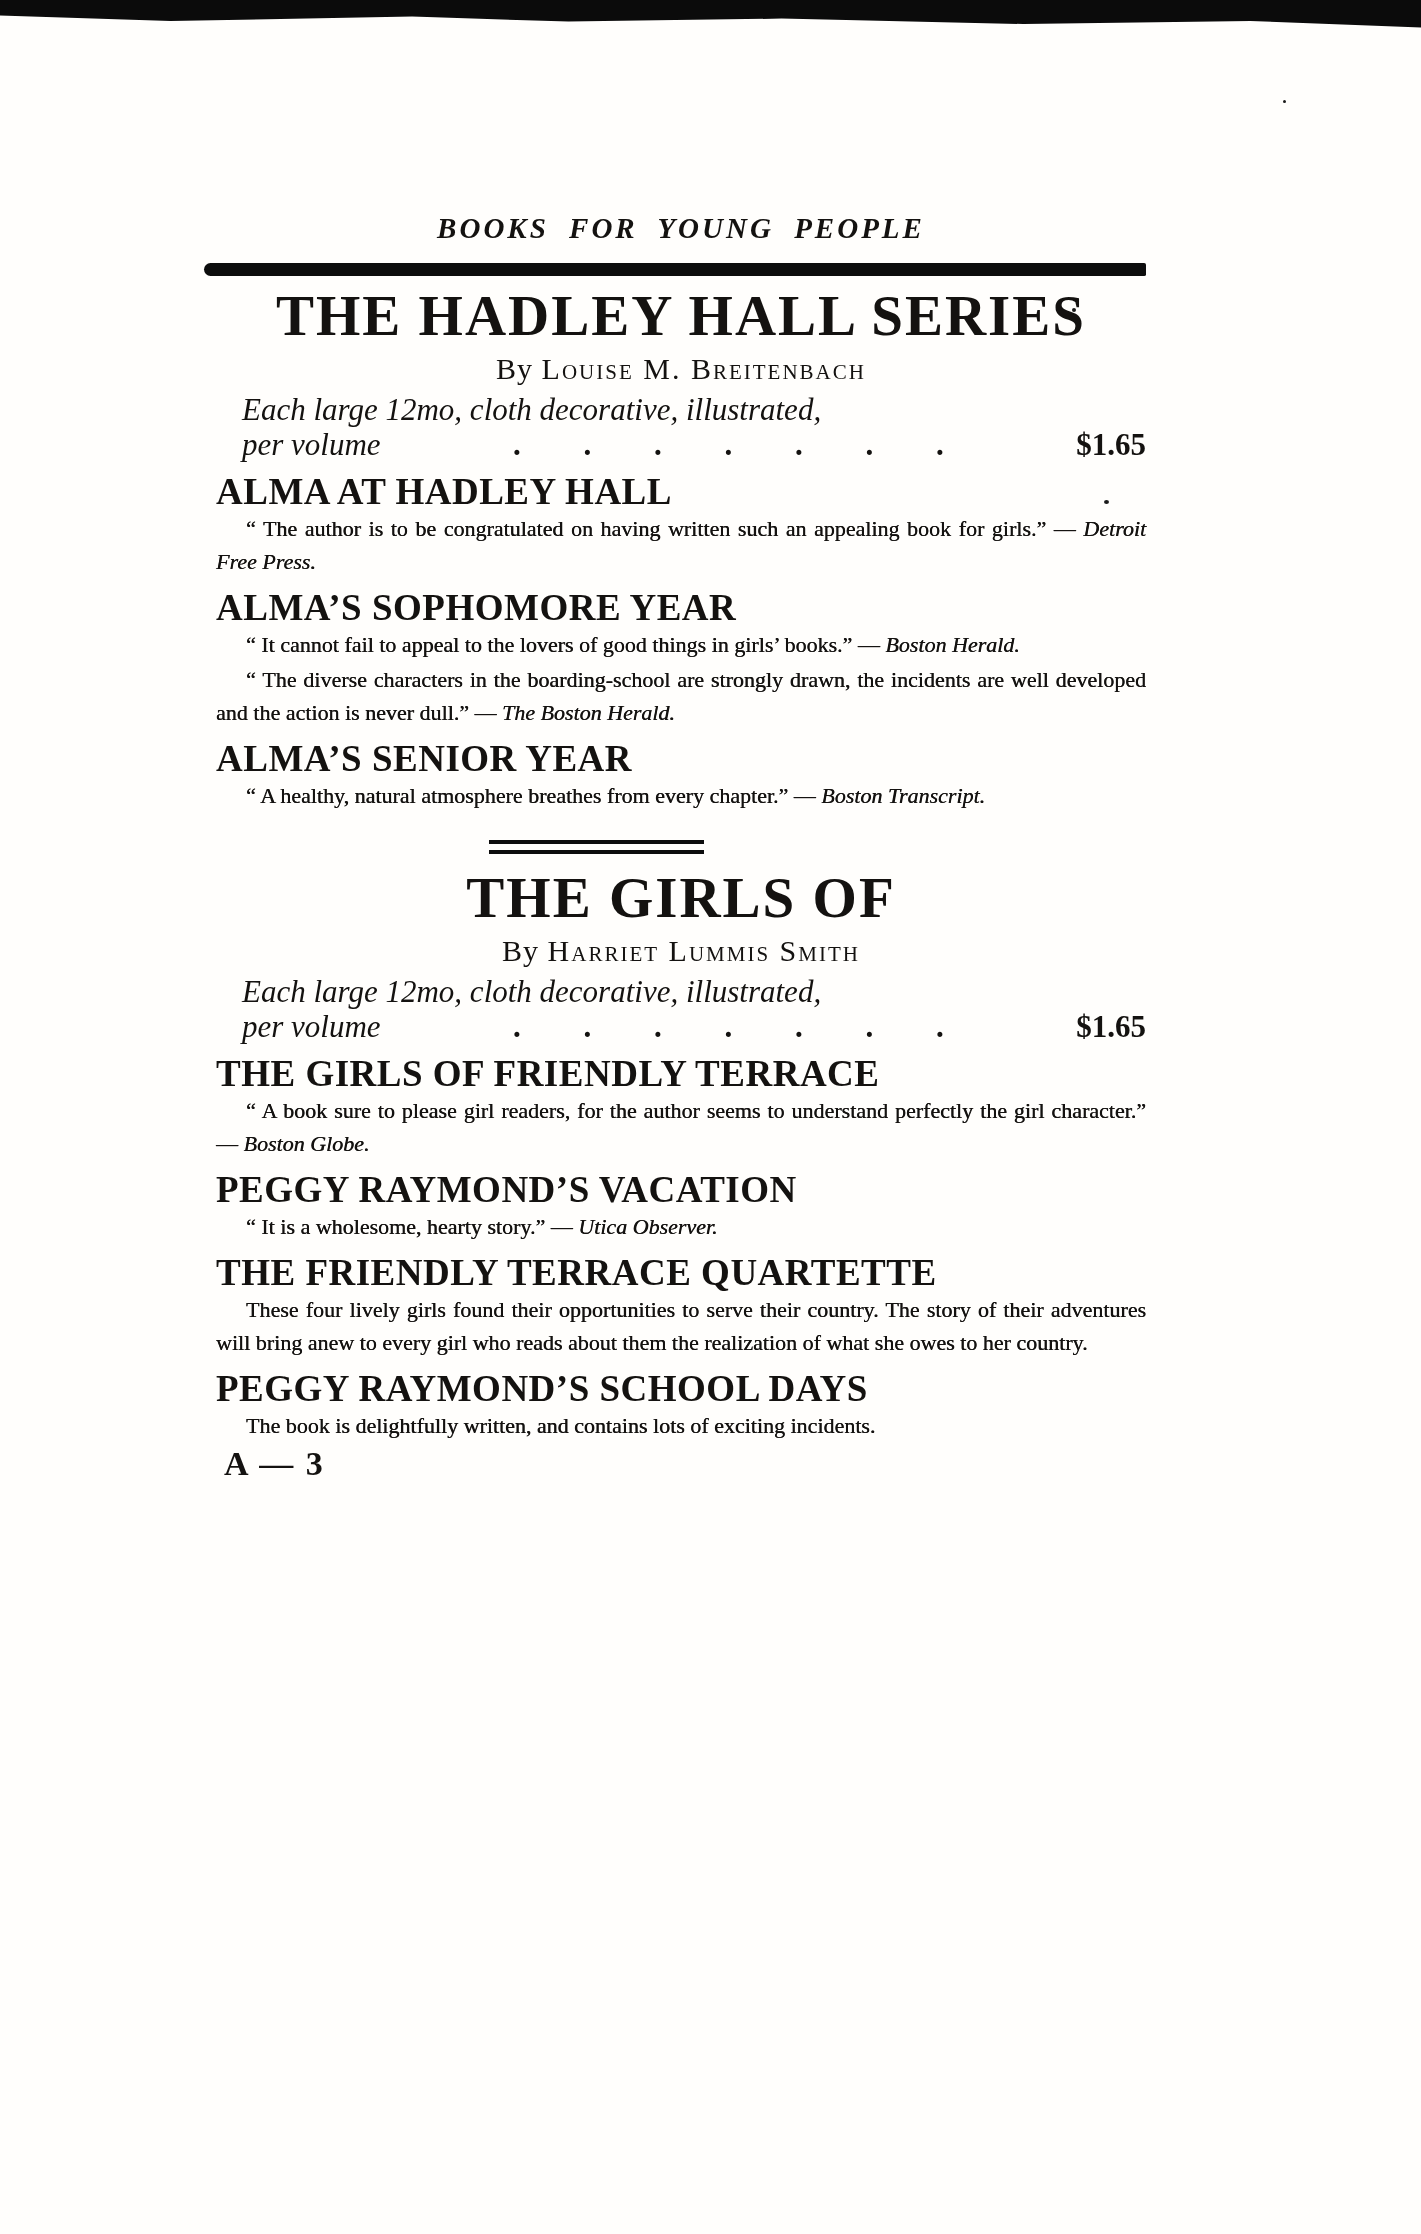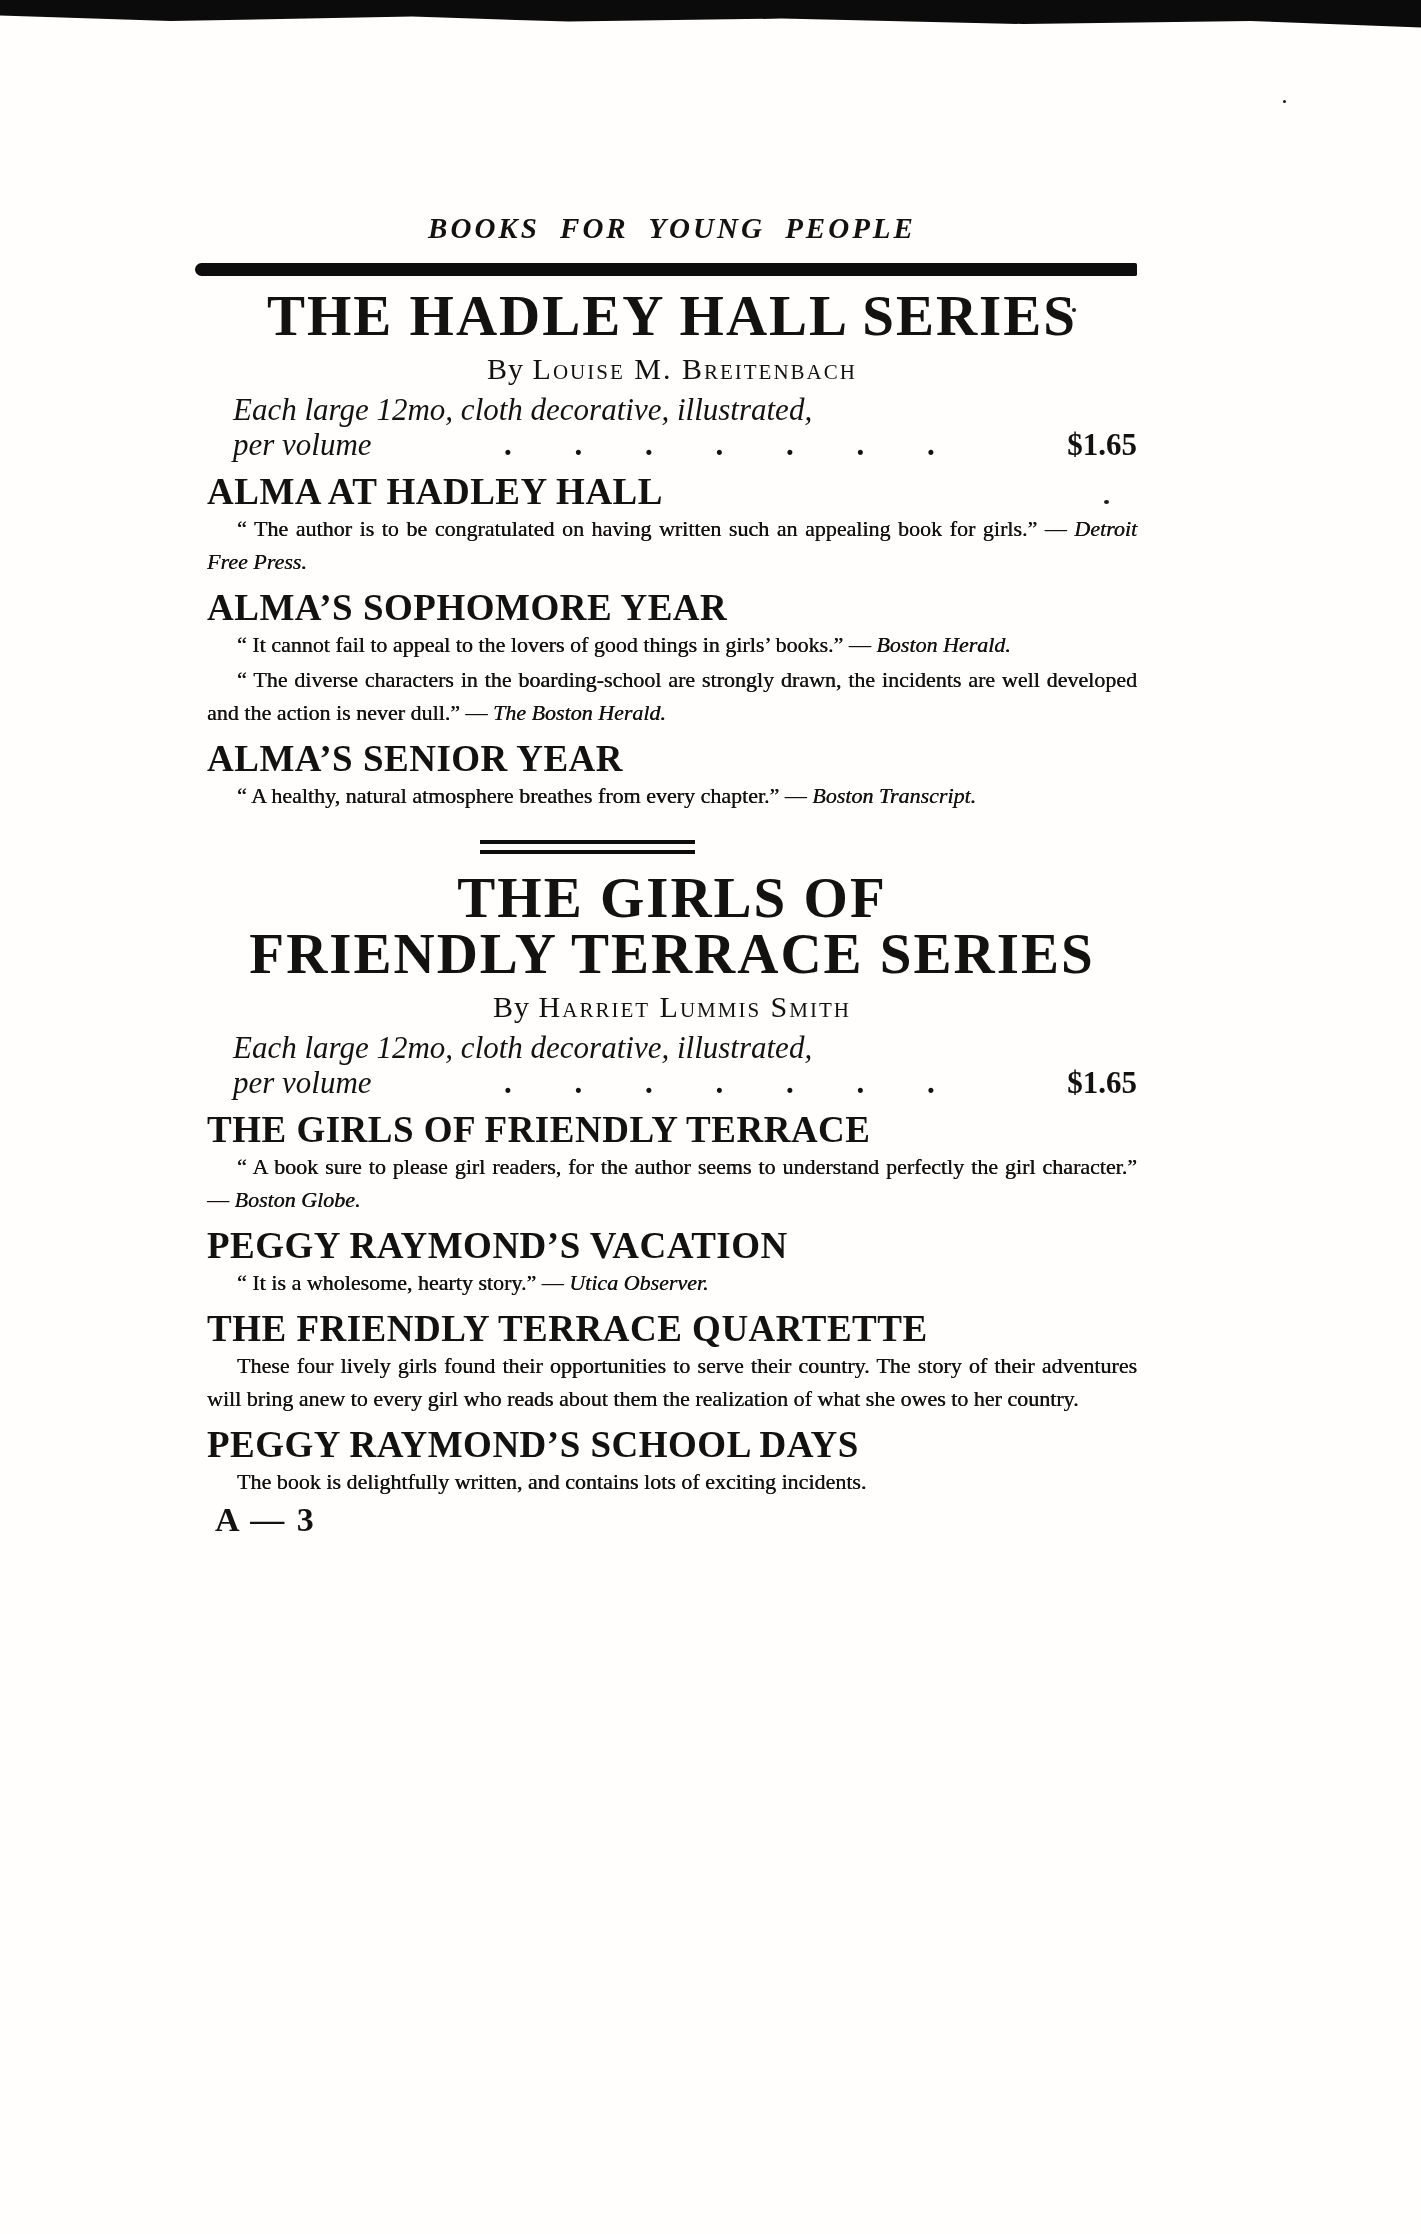"BOOKS FOR YOUNG PEOPLE" .column { left: 207px -> 216px }
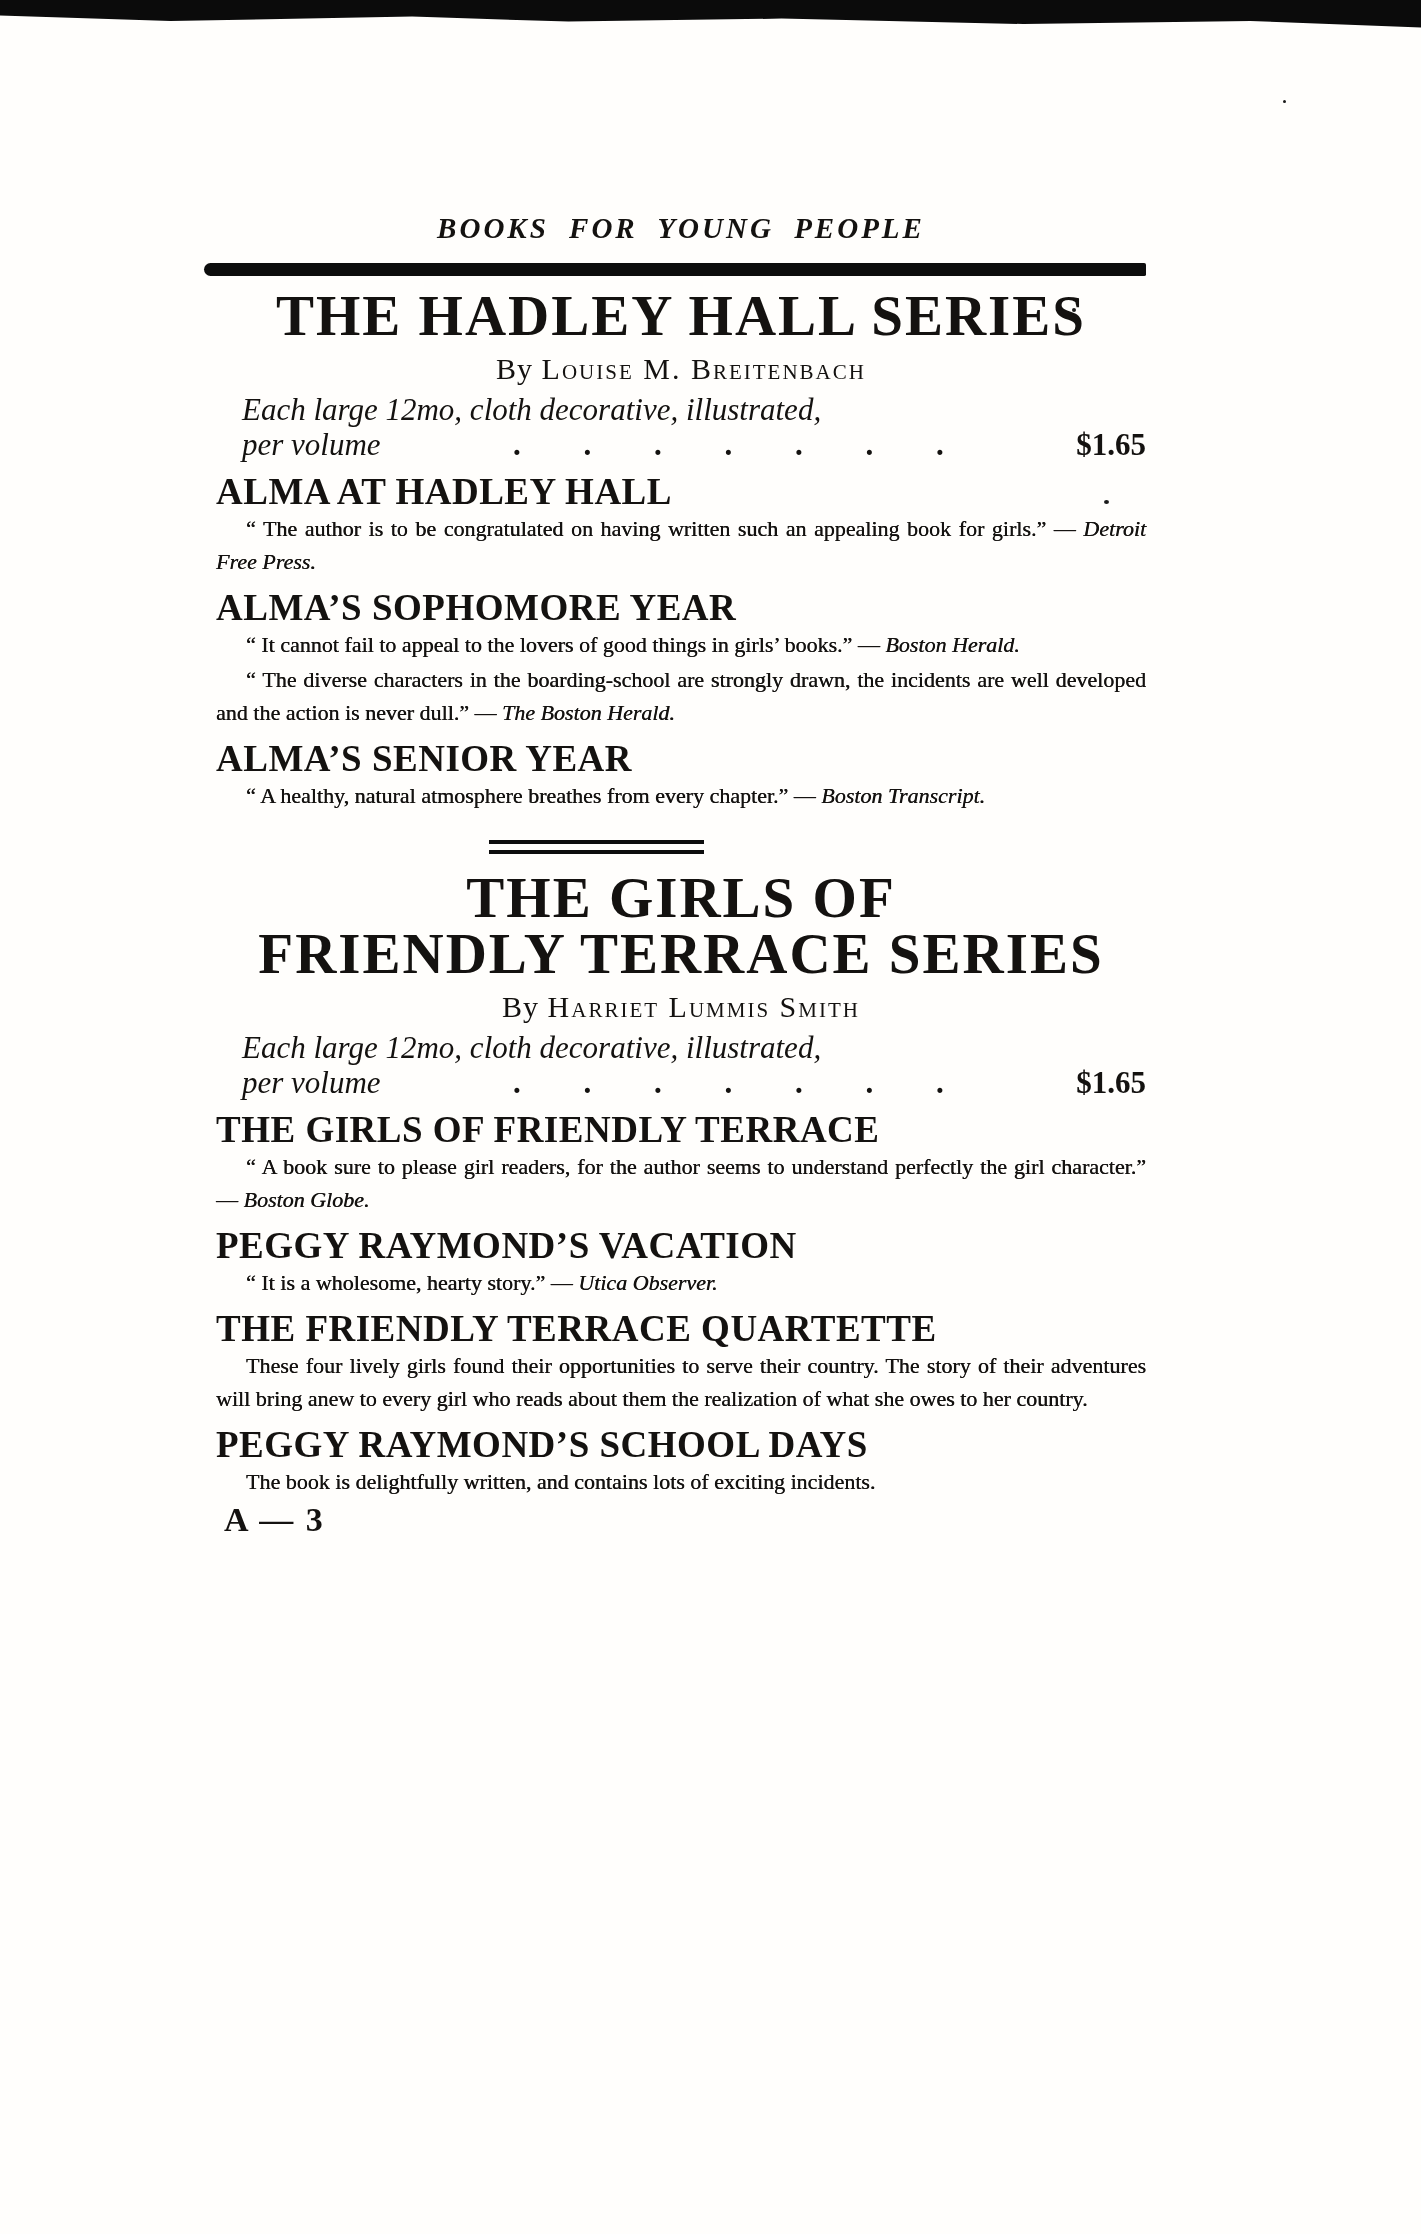"FRIENDLY TERRACE SERIES" div { html: <div>FRIENDLY TERRACE SERIES</div> -> none }
